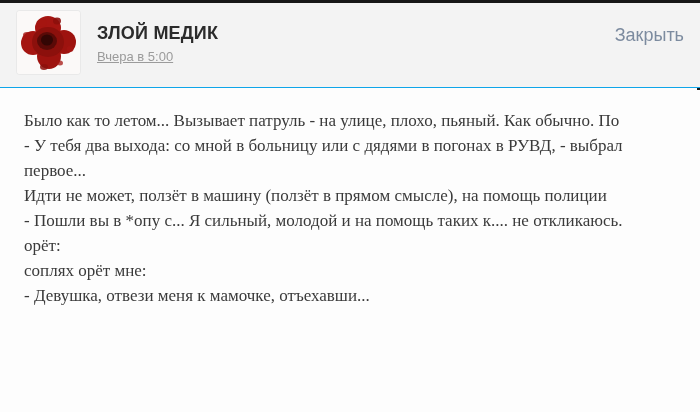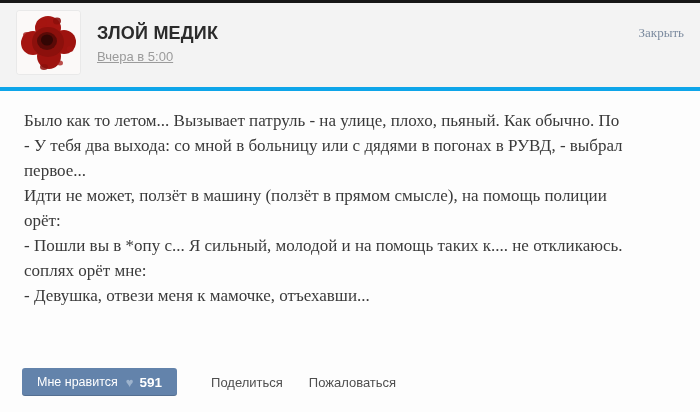"ЗЛОЙ МЕДИК" .header { border-bottom: 4px solid #0ea5e9 -> 1px solid #0ea5e9 }
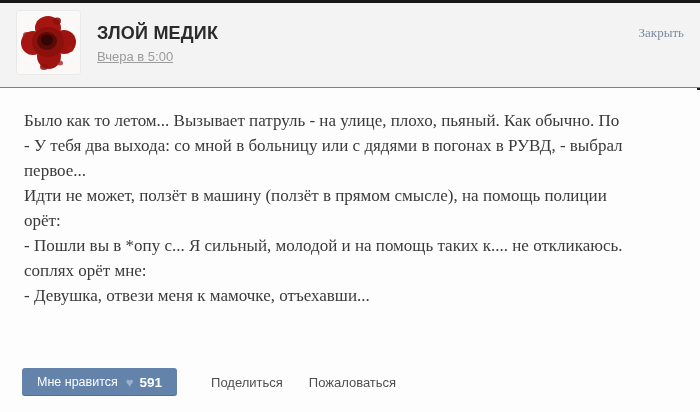"Закрыть" .close-link { font-family: Liberation Serif, serif -> none; font-size: 13px -> 18px }
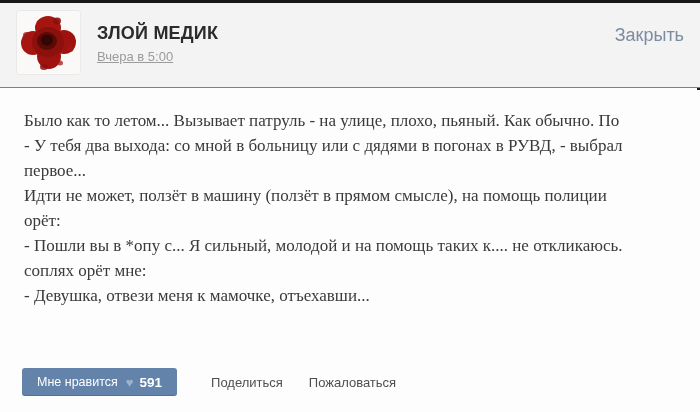"орёт:" div.line { order: before "- Пошли вы в *опу" -> after "- Пошли вы в *опу" }
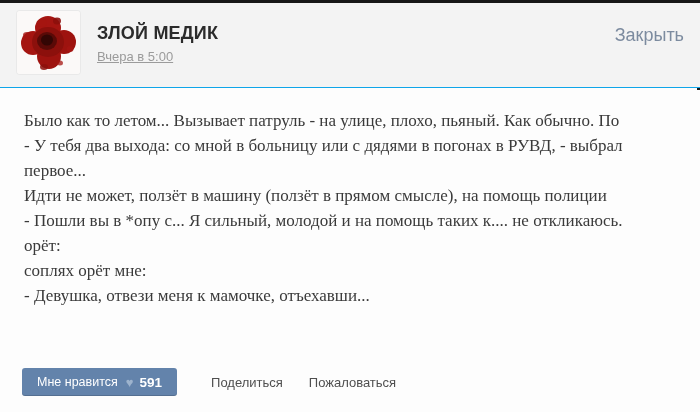"Мне нравится" div.footer { html: <div> <div> <span>Мне нравится</span> <span>♥</span> <span>591</span> </div> <div>Поделиться</div> <div>Пожаловаться</div> </div> -> none }
